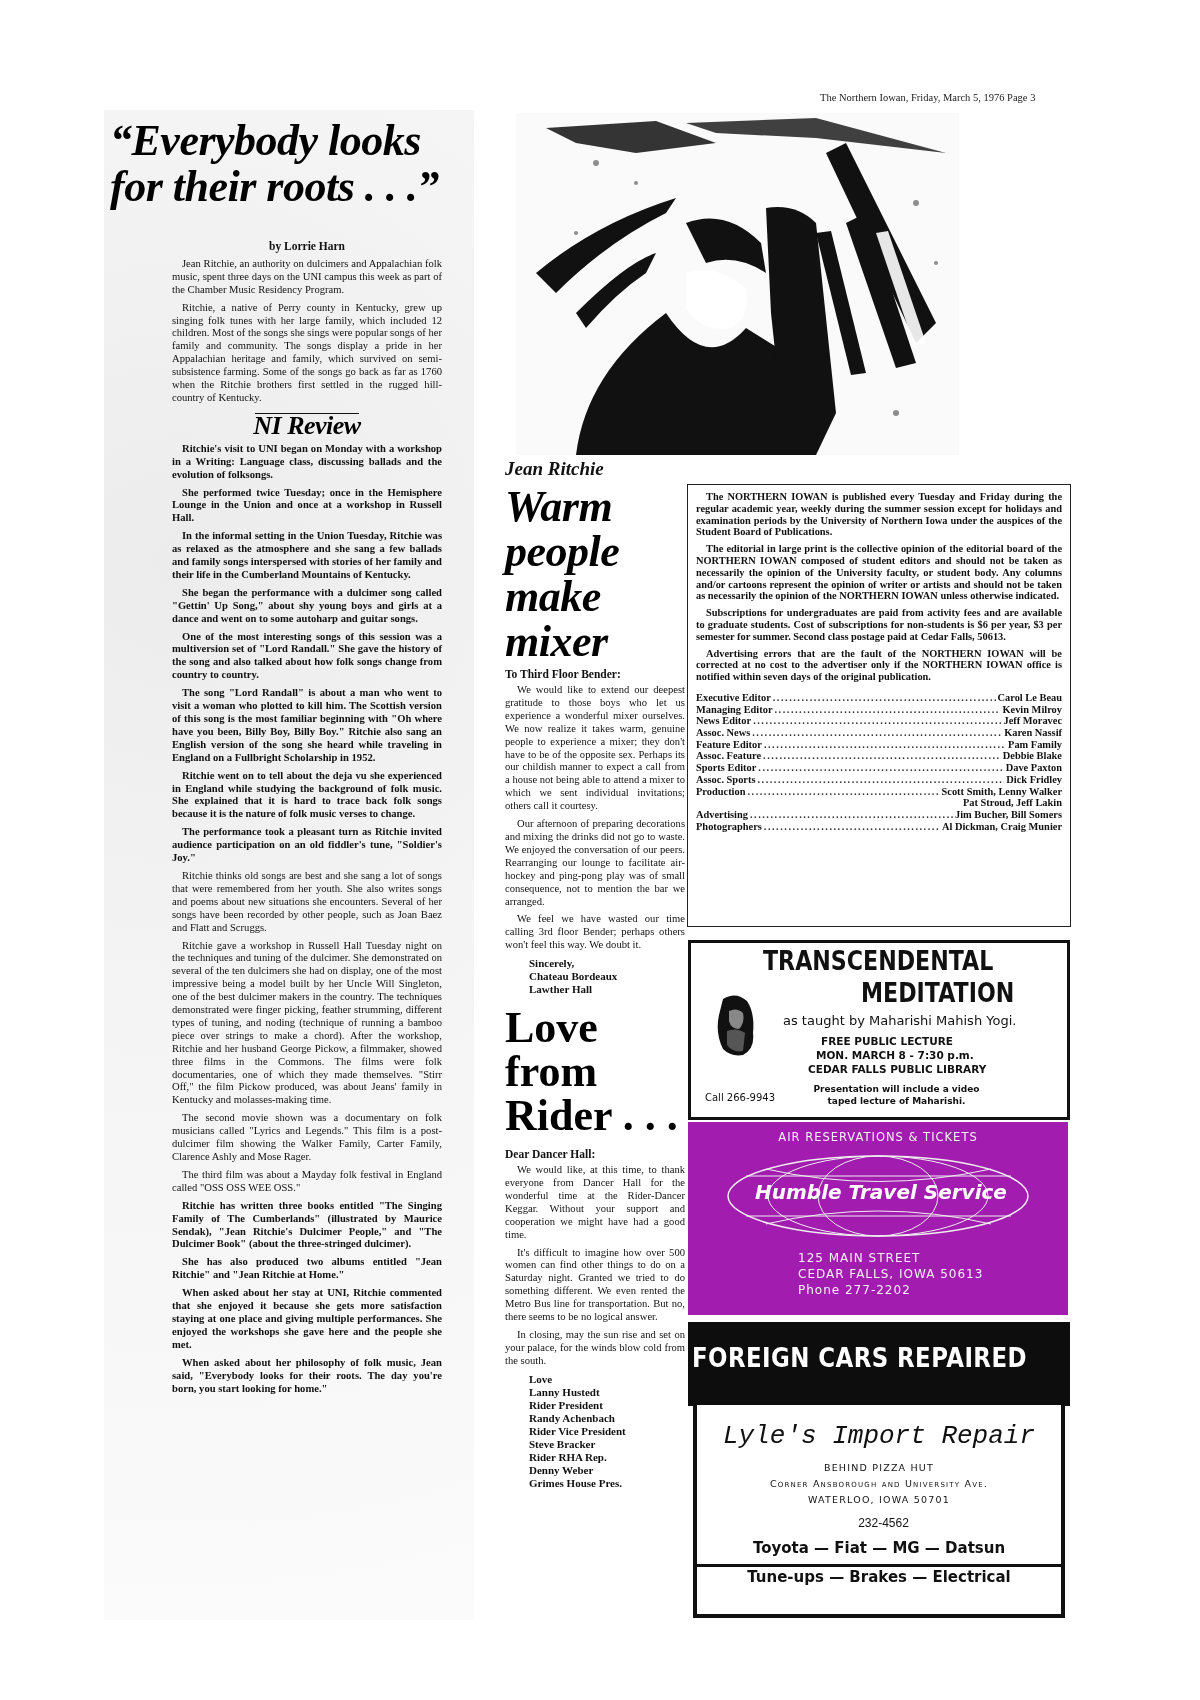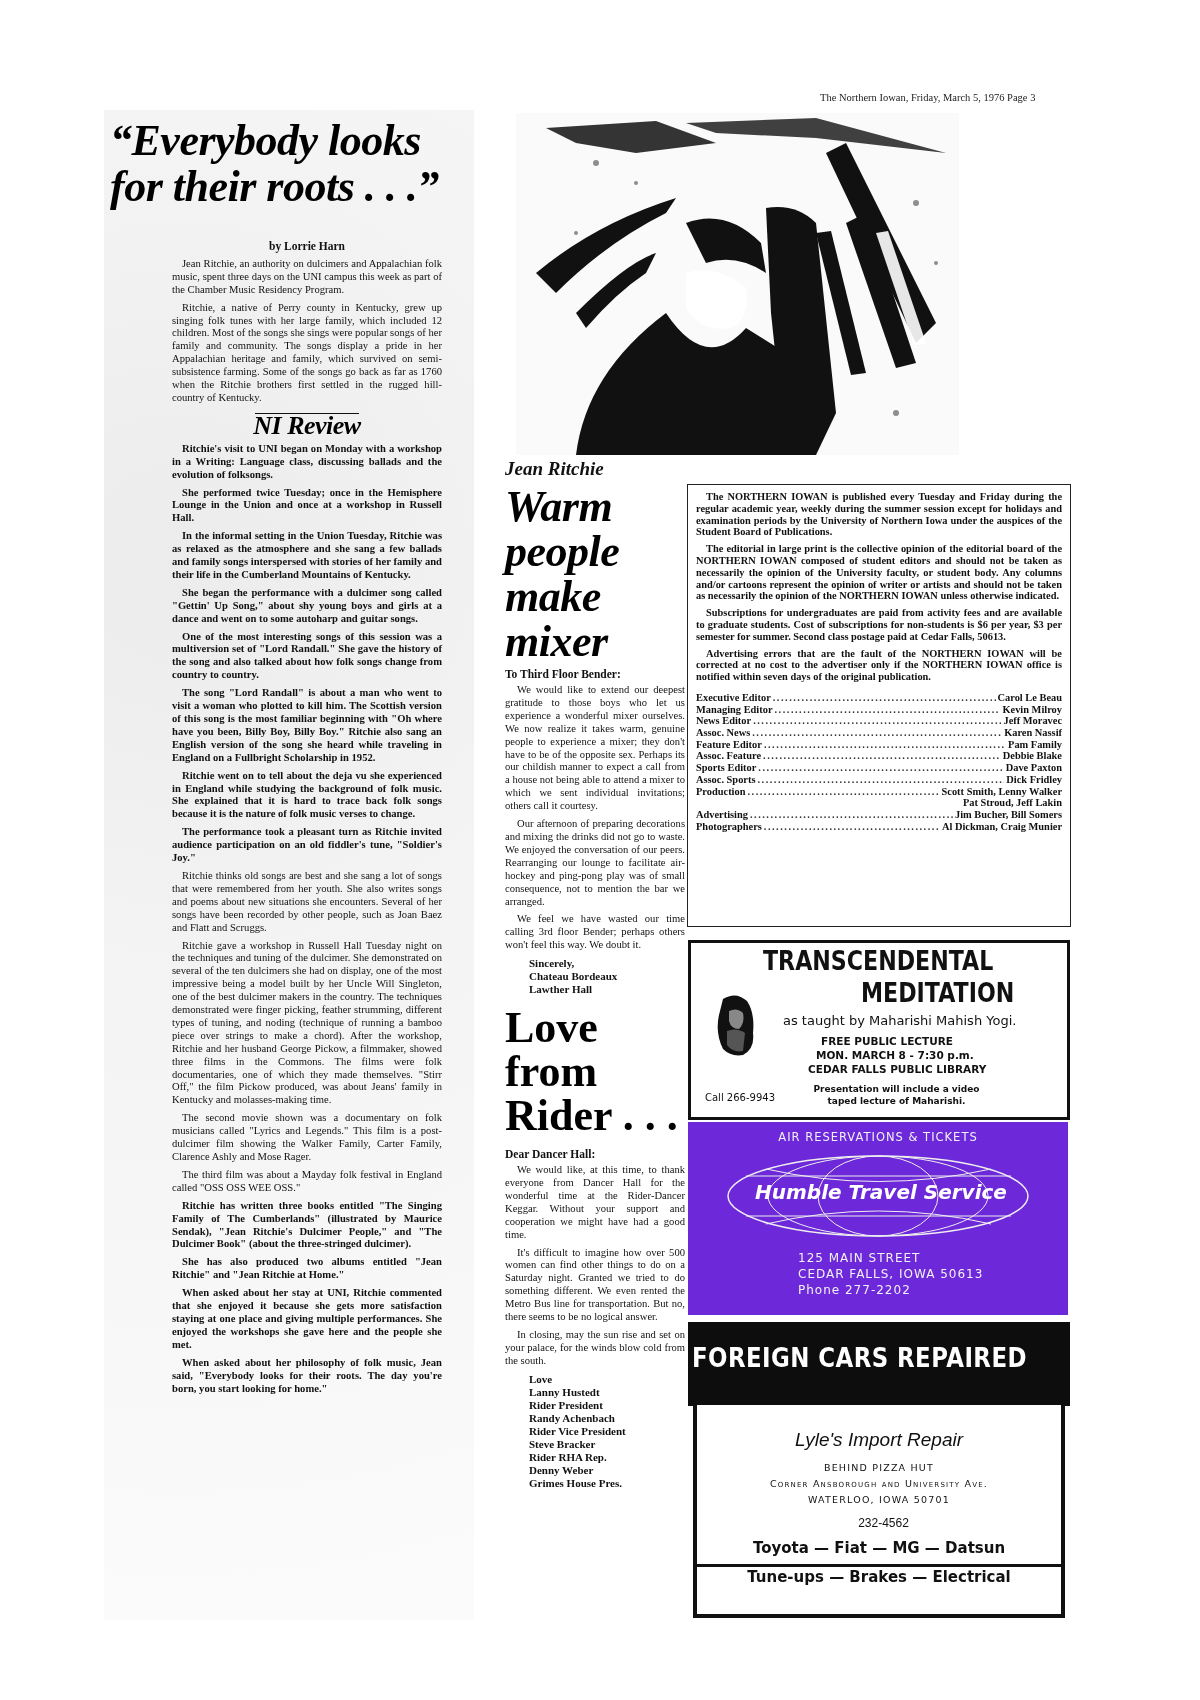"AIR RESERVATIONS & TICKETS" .travel-ad { background: #6d28d9 -> #a21caf }
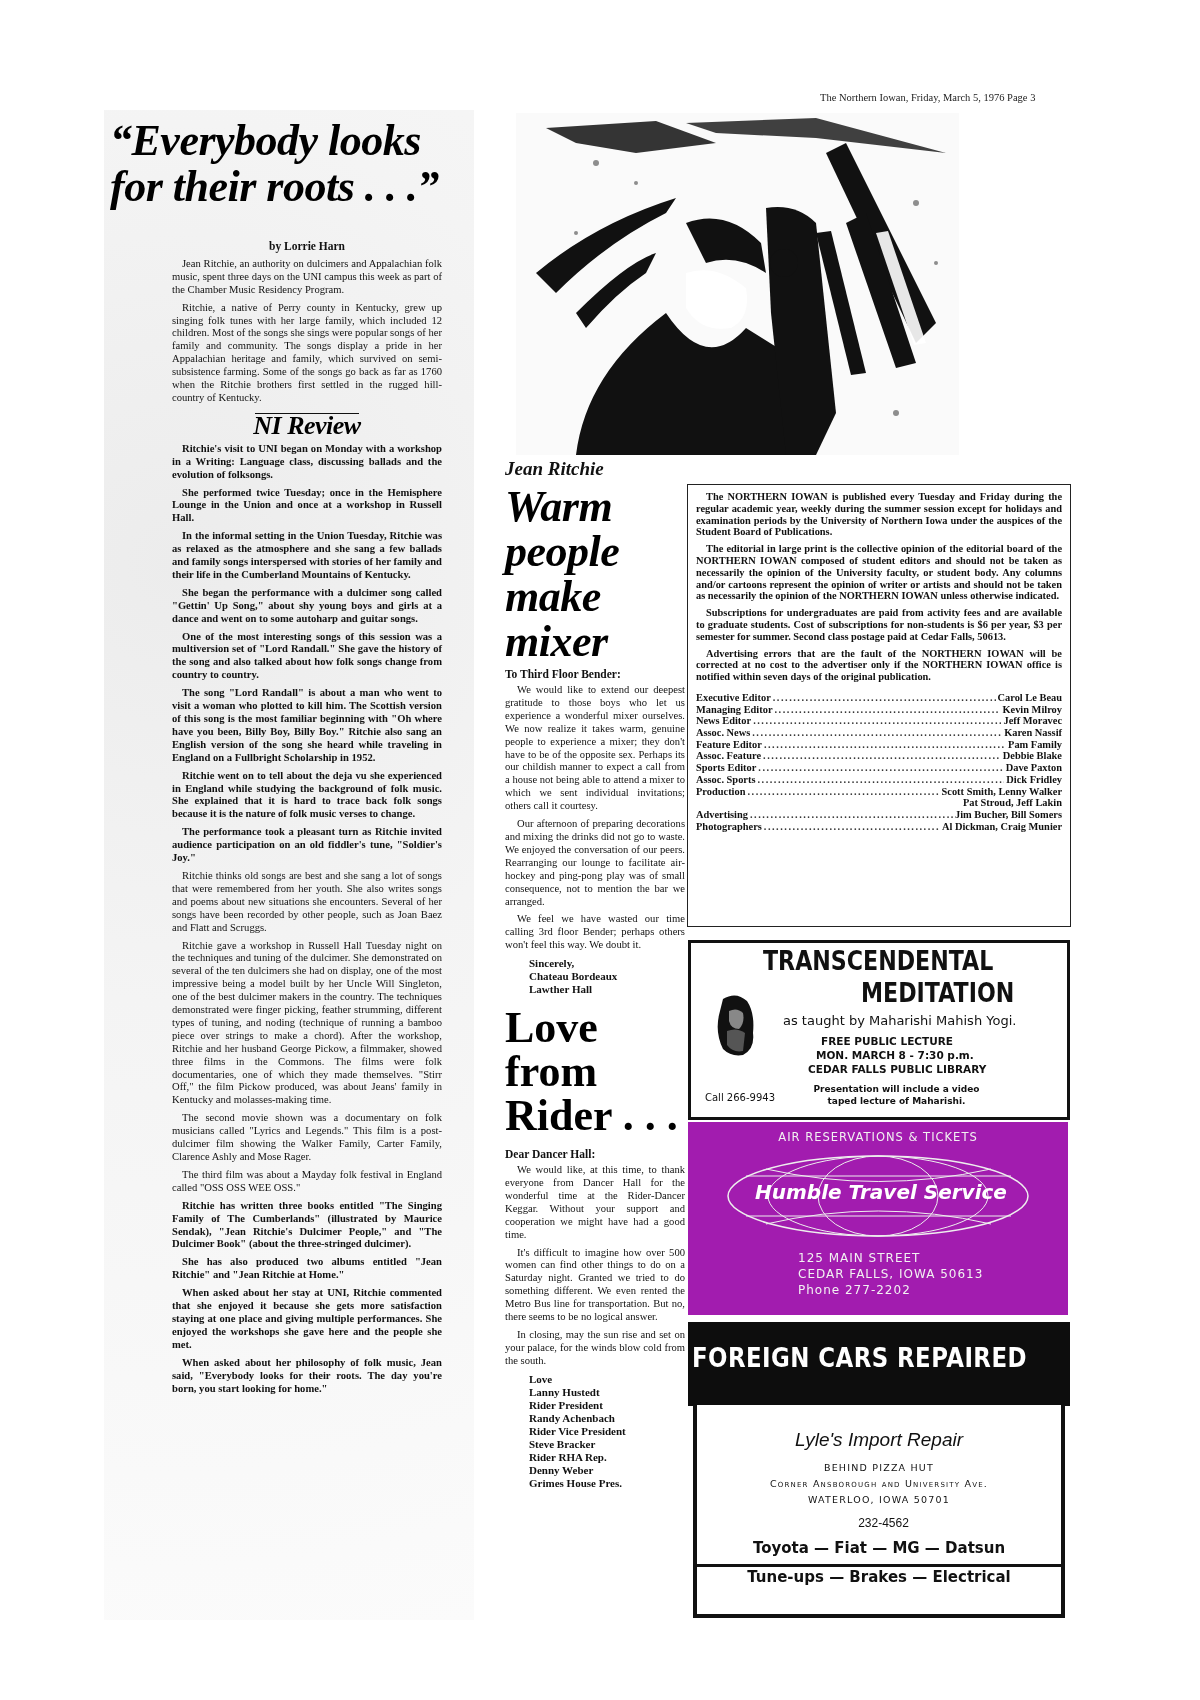"Lyle's Import Repair" .lyle-name { font-family: Liberation Sans, sans-serif -> Liberation Mono, monospace; font-size: 19px -> 26px; top: 24px -> 16px }
